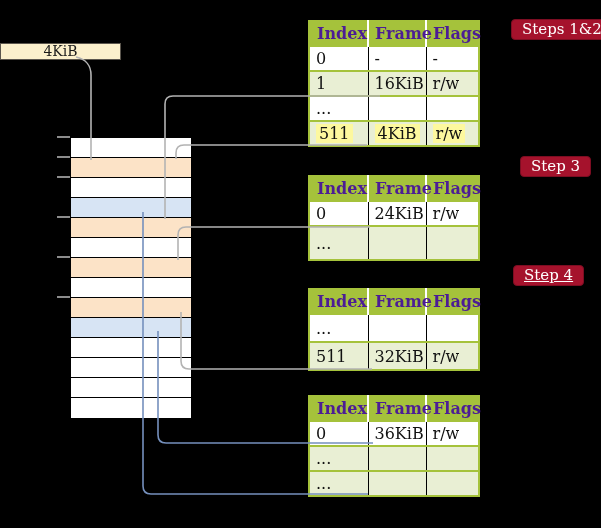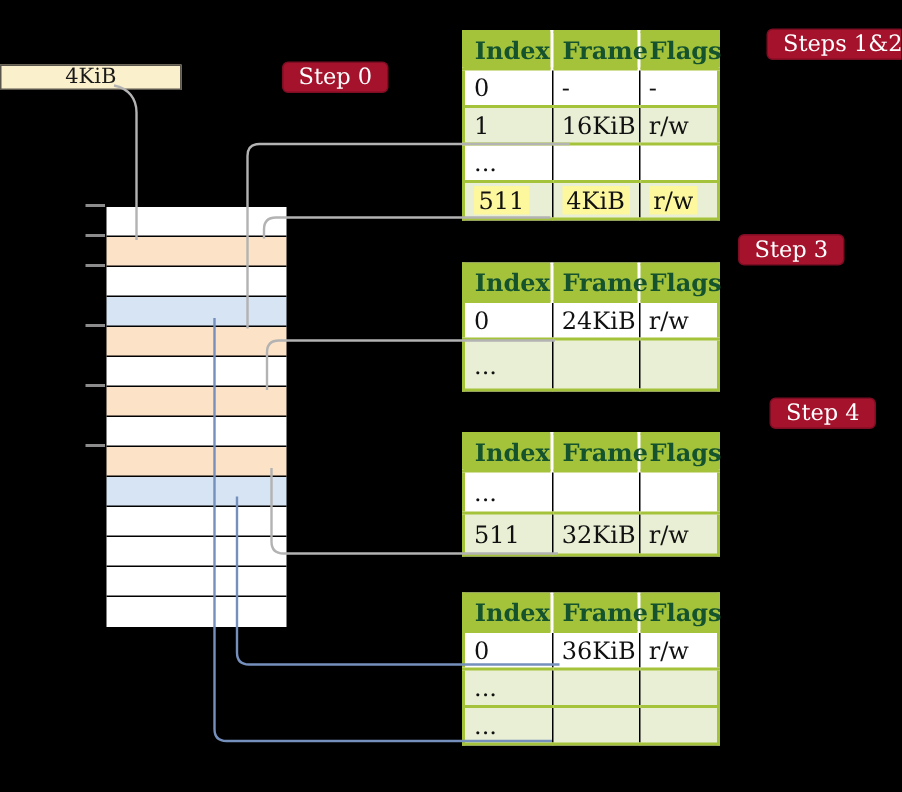"Index" .ptable th { color: #14532d -> #4c1d95; text-align: center -> right }
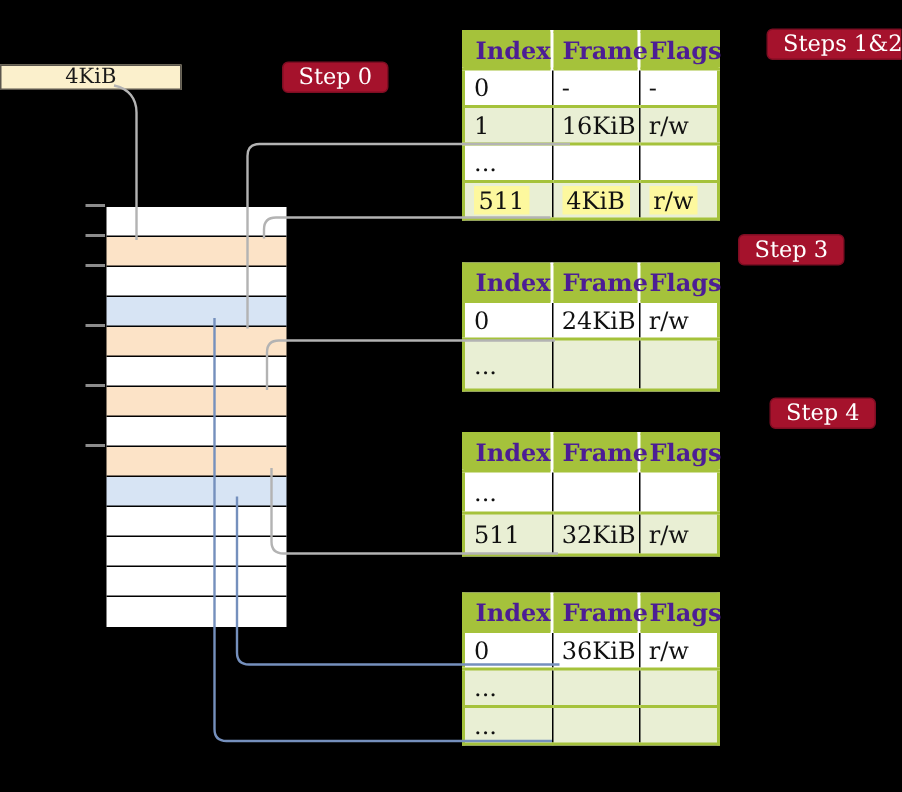"Step 0" div.step { html: <div>Step 0</div> -> none }
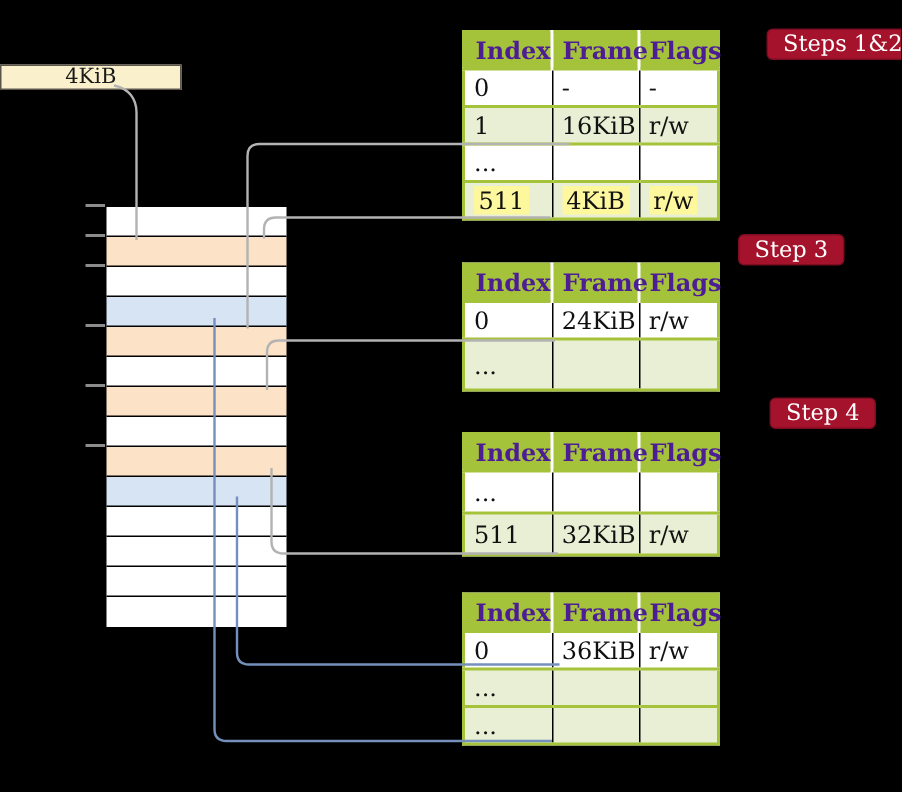"Step 3" #step3 { left: 492px -> 520px }
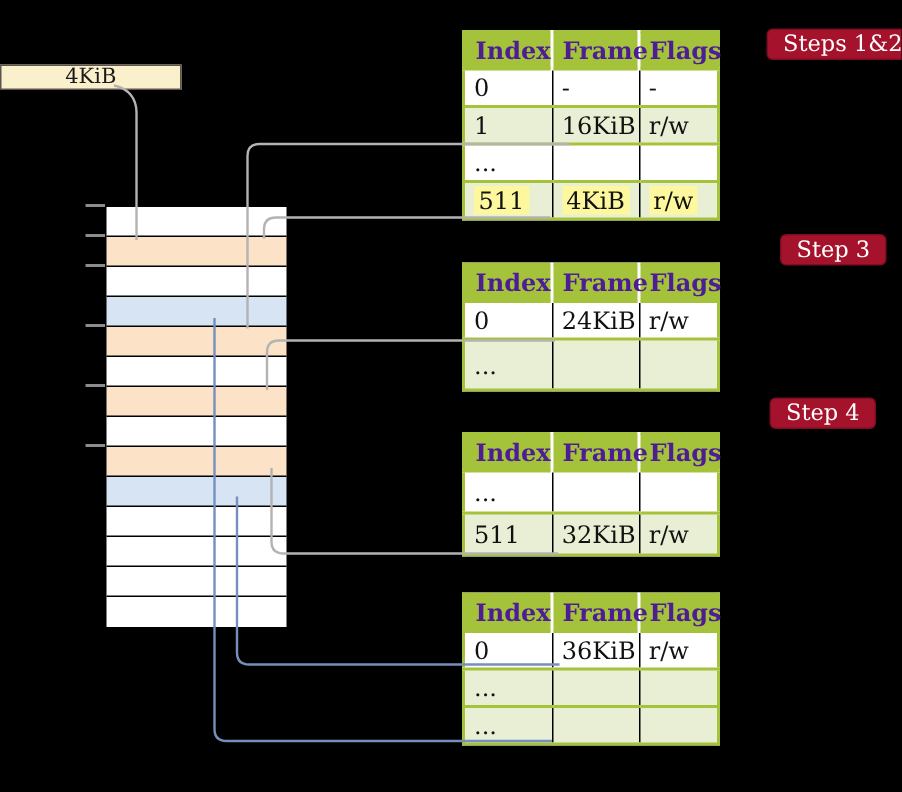"Step 4" #step4 { text-decoration: none -> underline }
